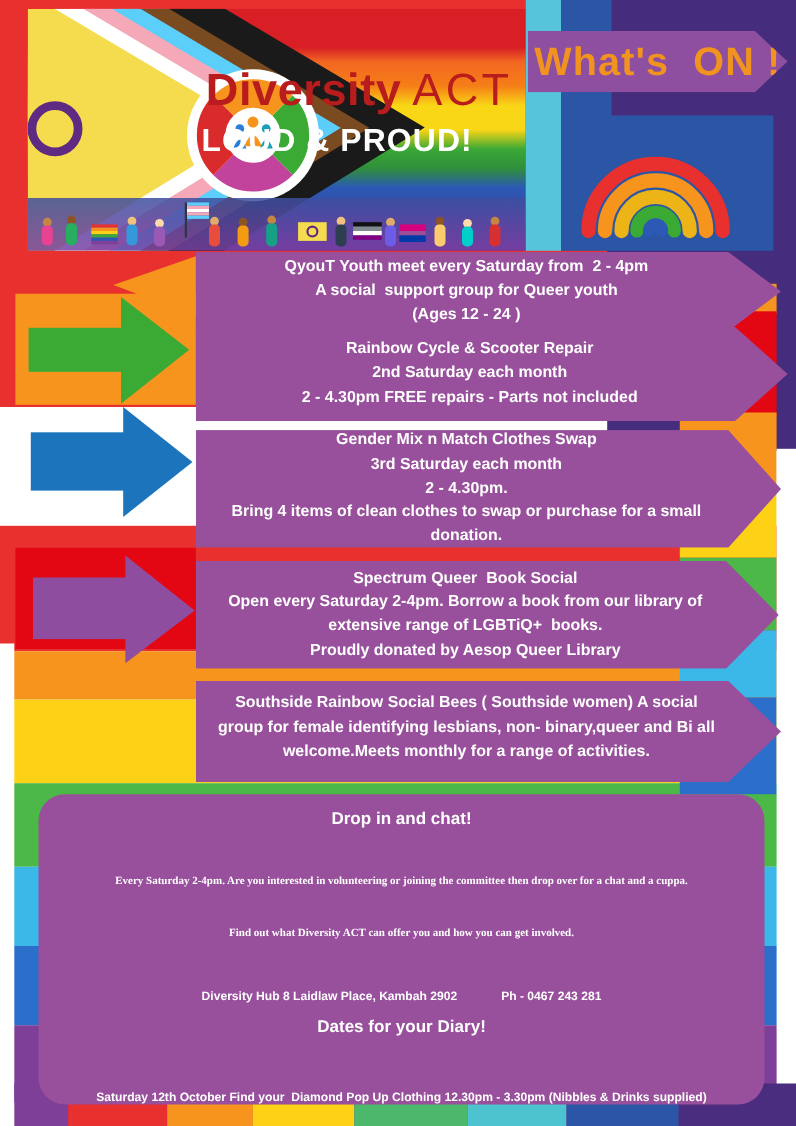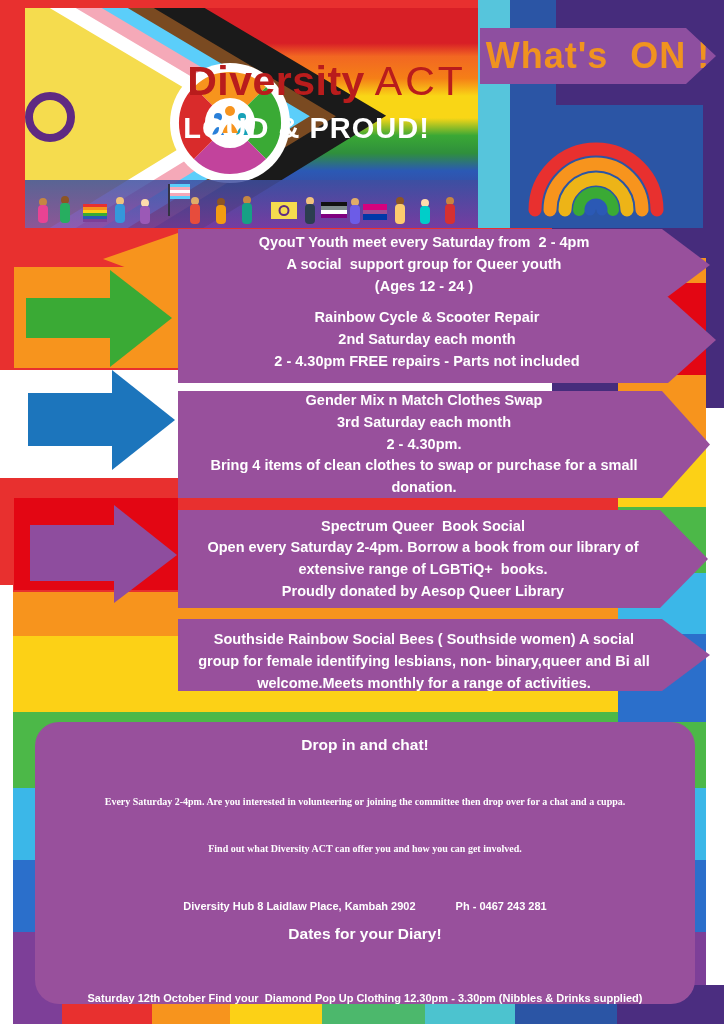"Southside Rainbow Social Bees (" div.banner { height: 72px -> 92px }
